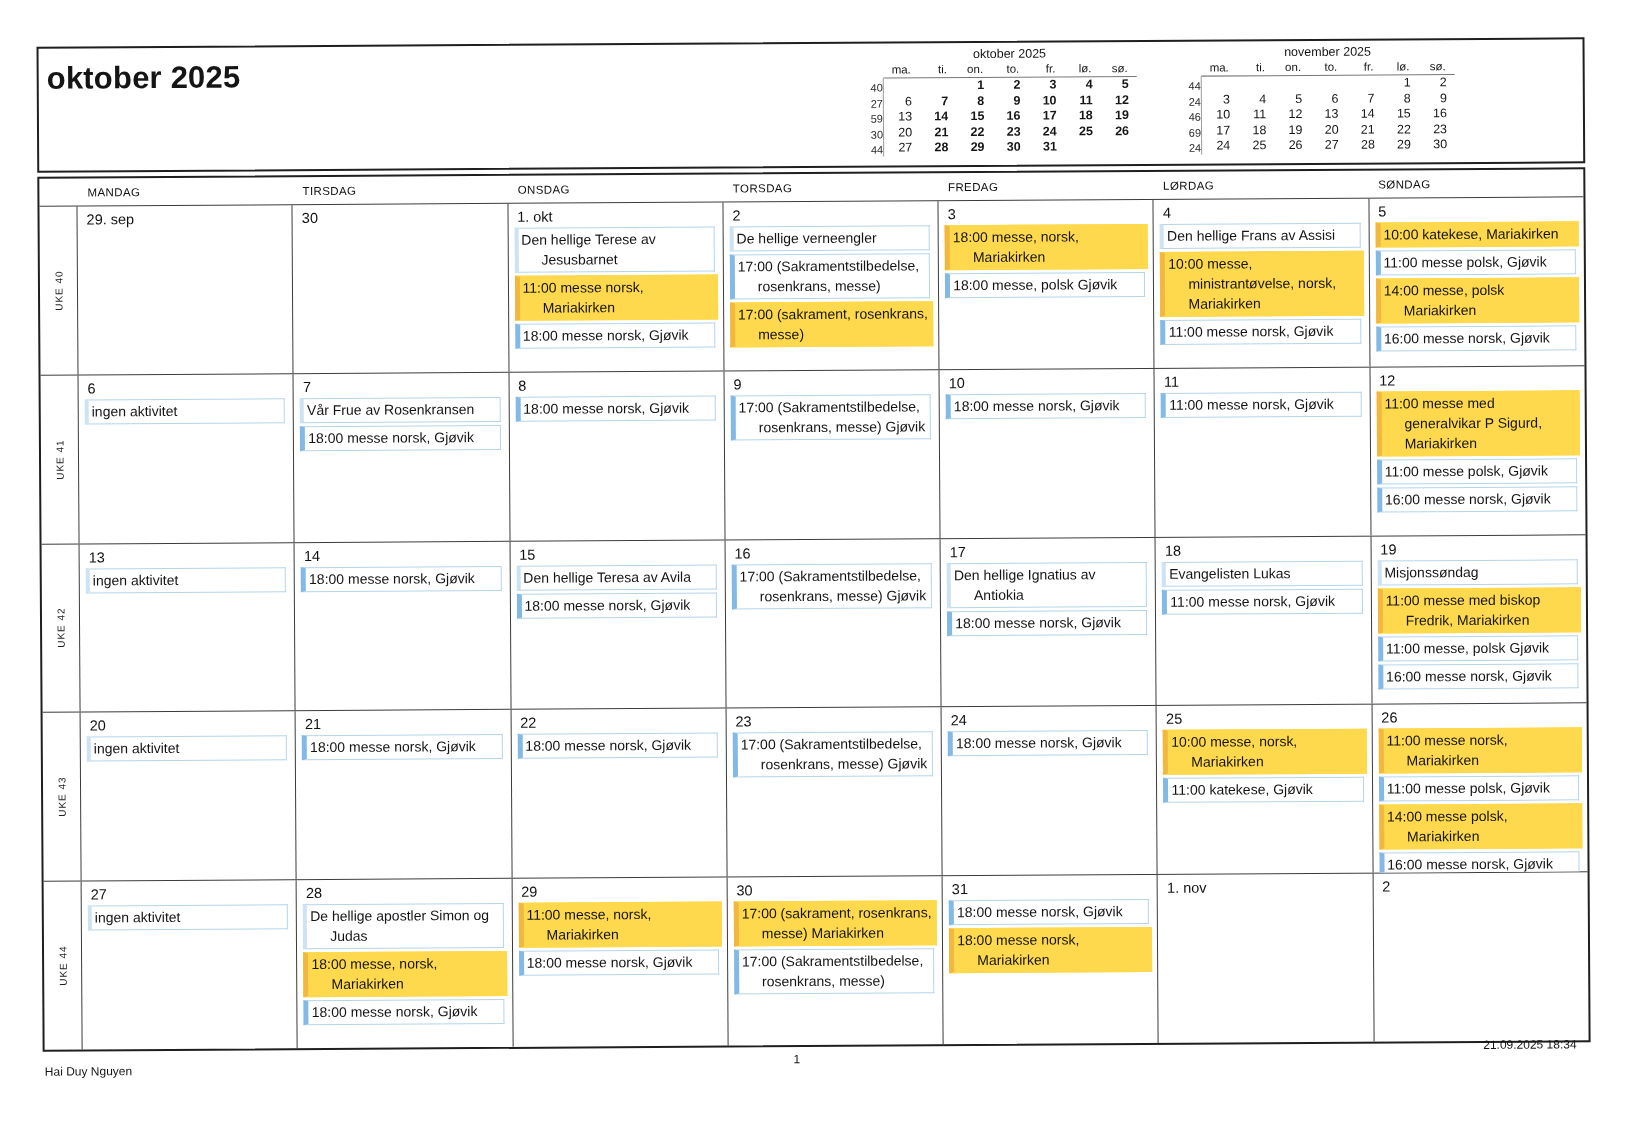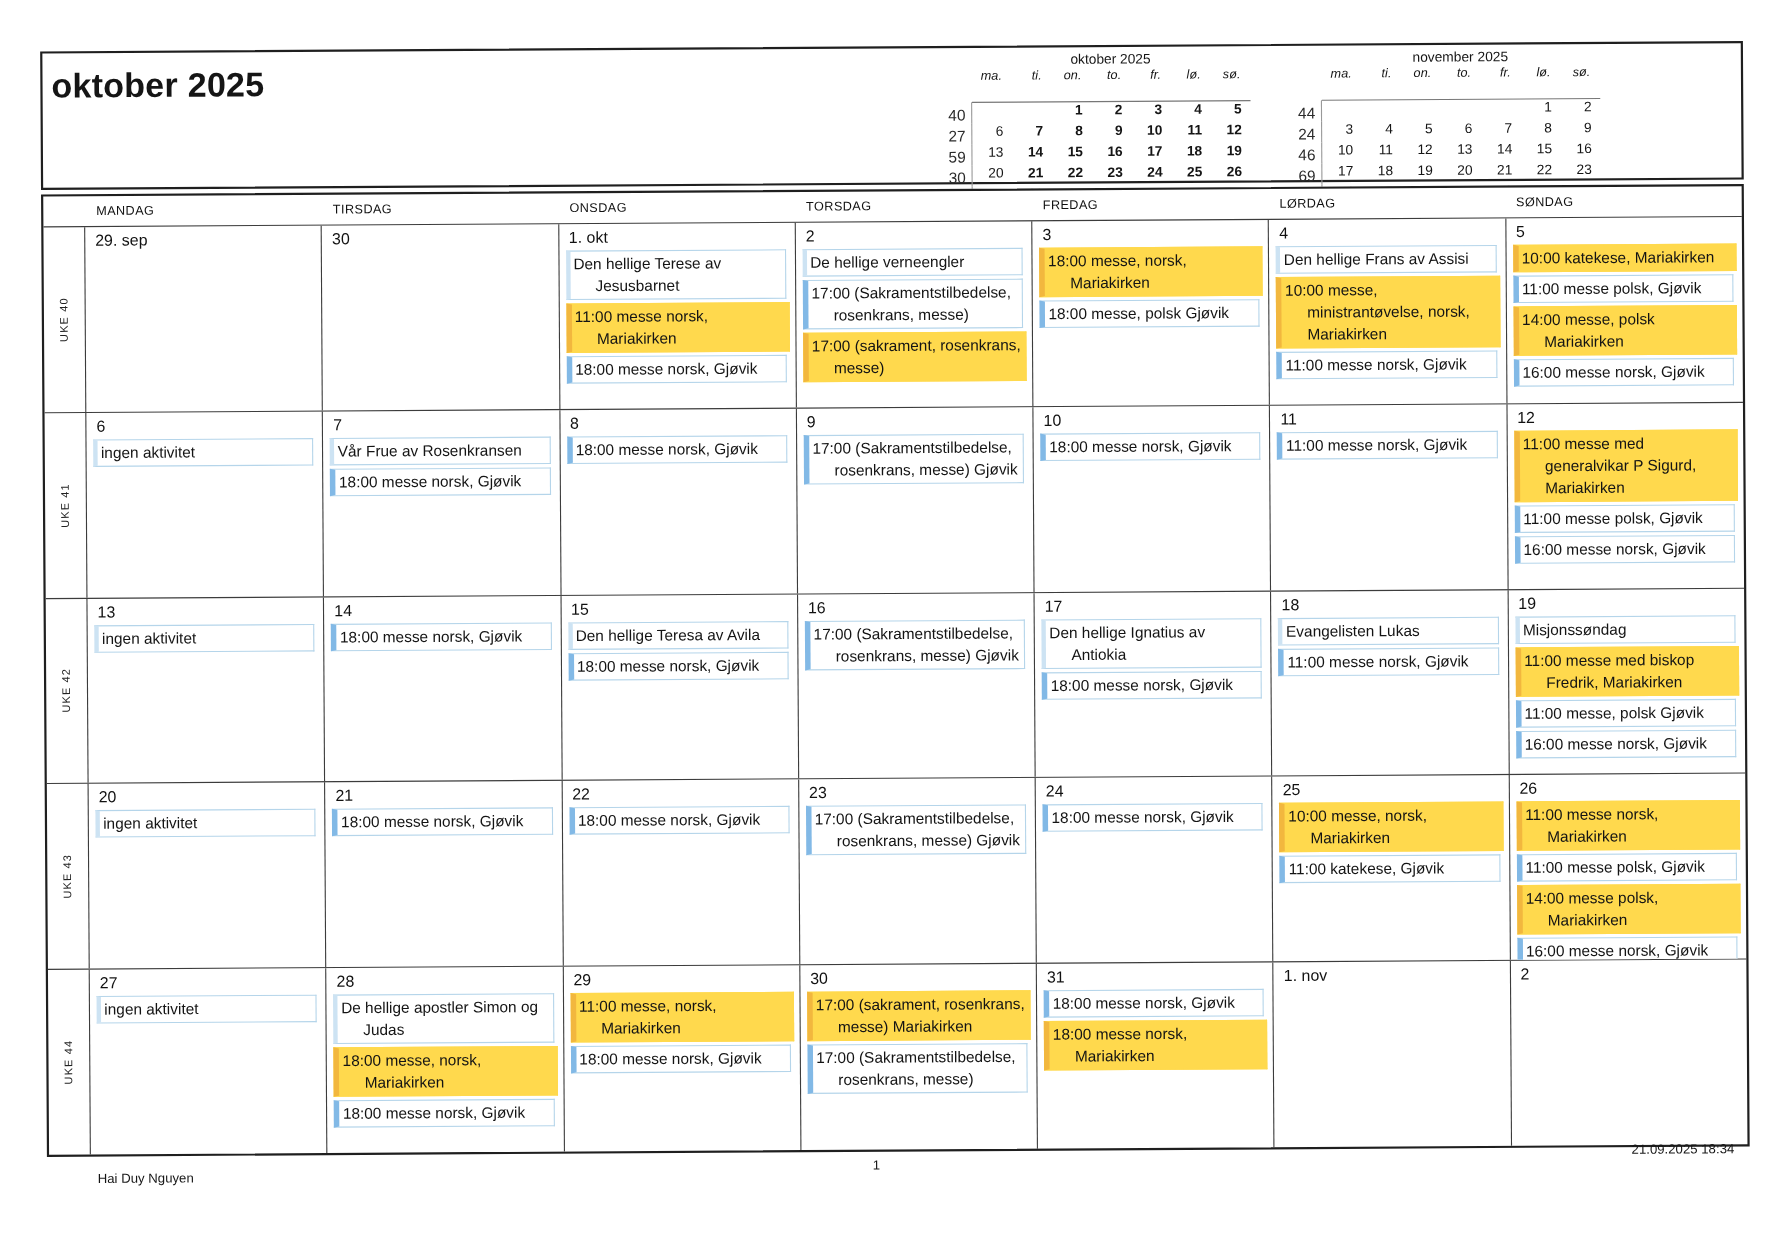"ma." .mc-dh { font-style: italic -> none; padding-bottom: 17px -> 2px }
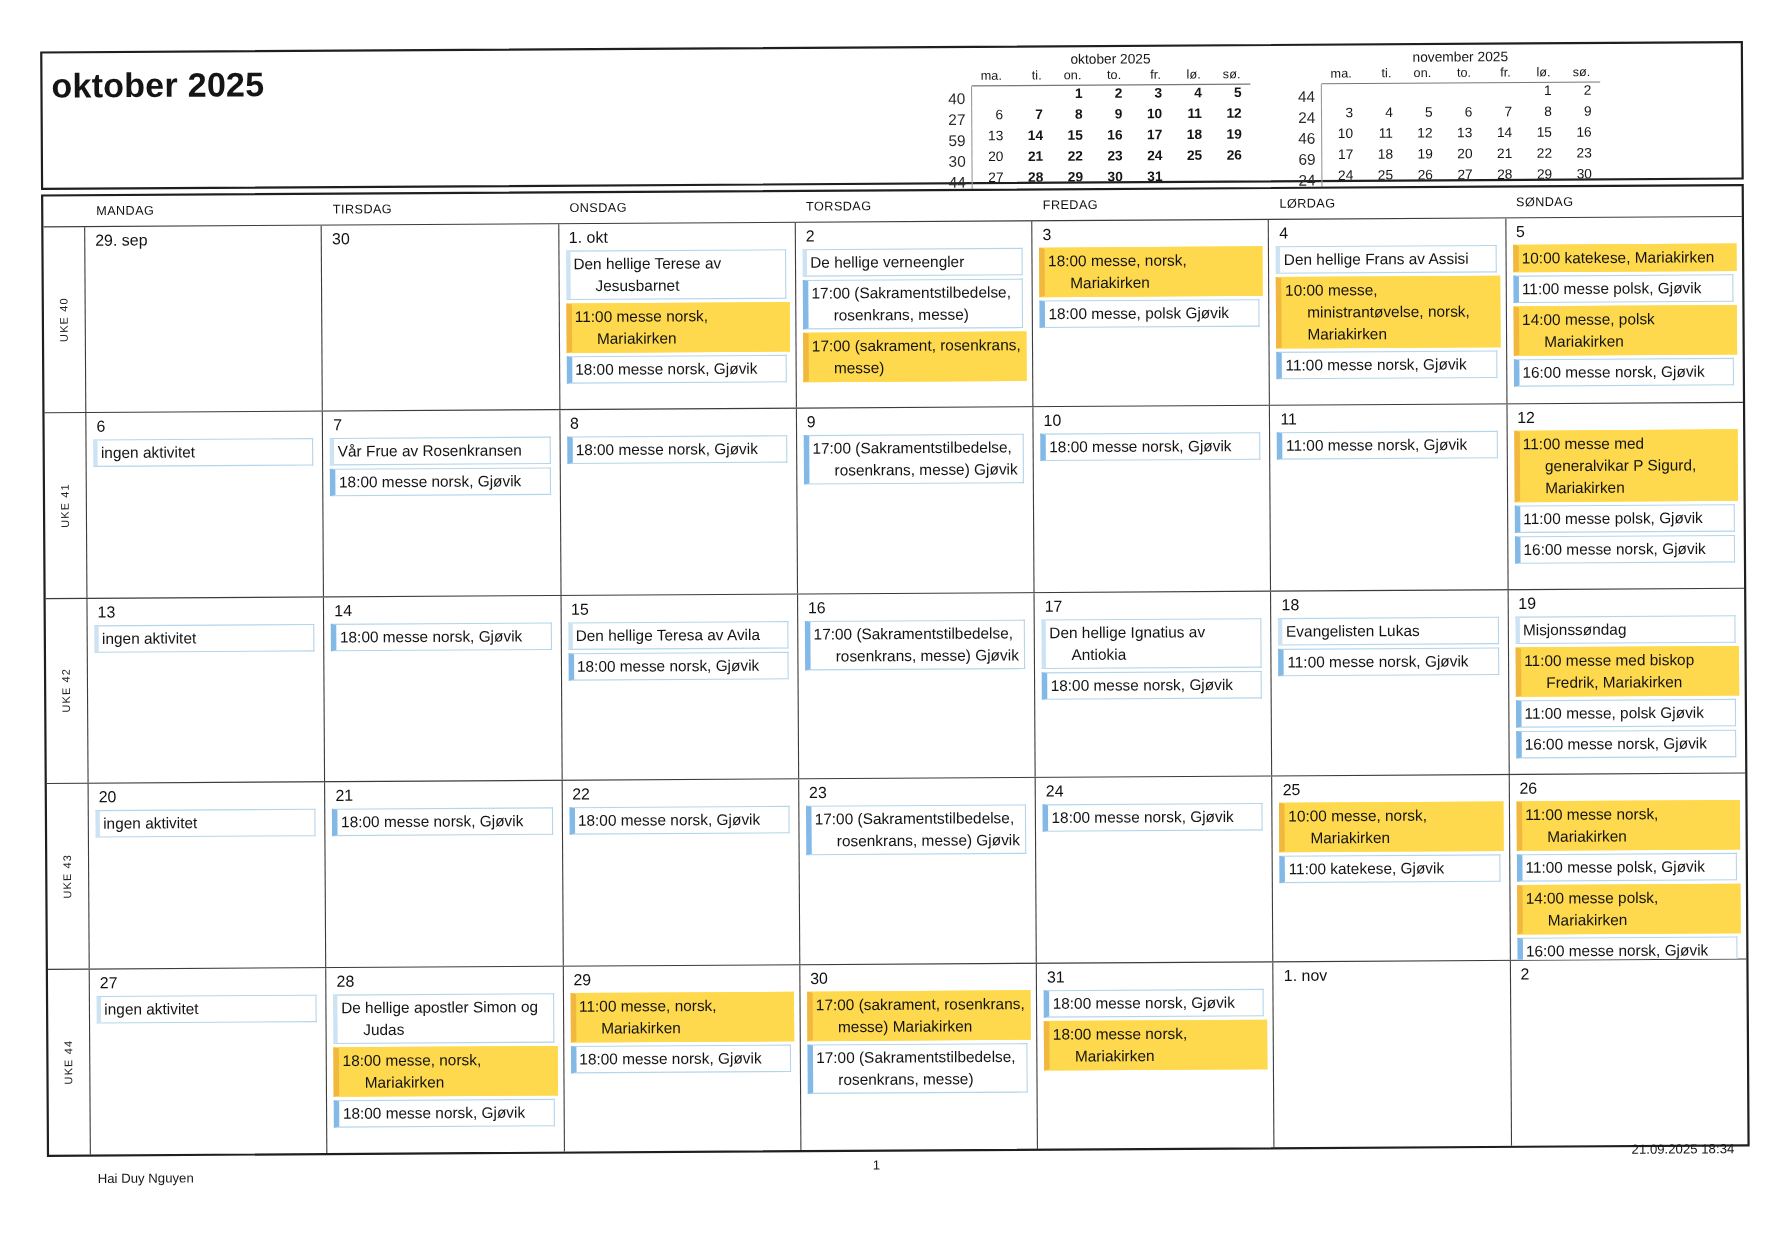"40" .mc-wk { font-size: 14px -> 11px; text-align: center -> right }
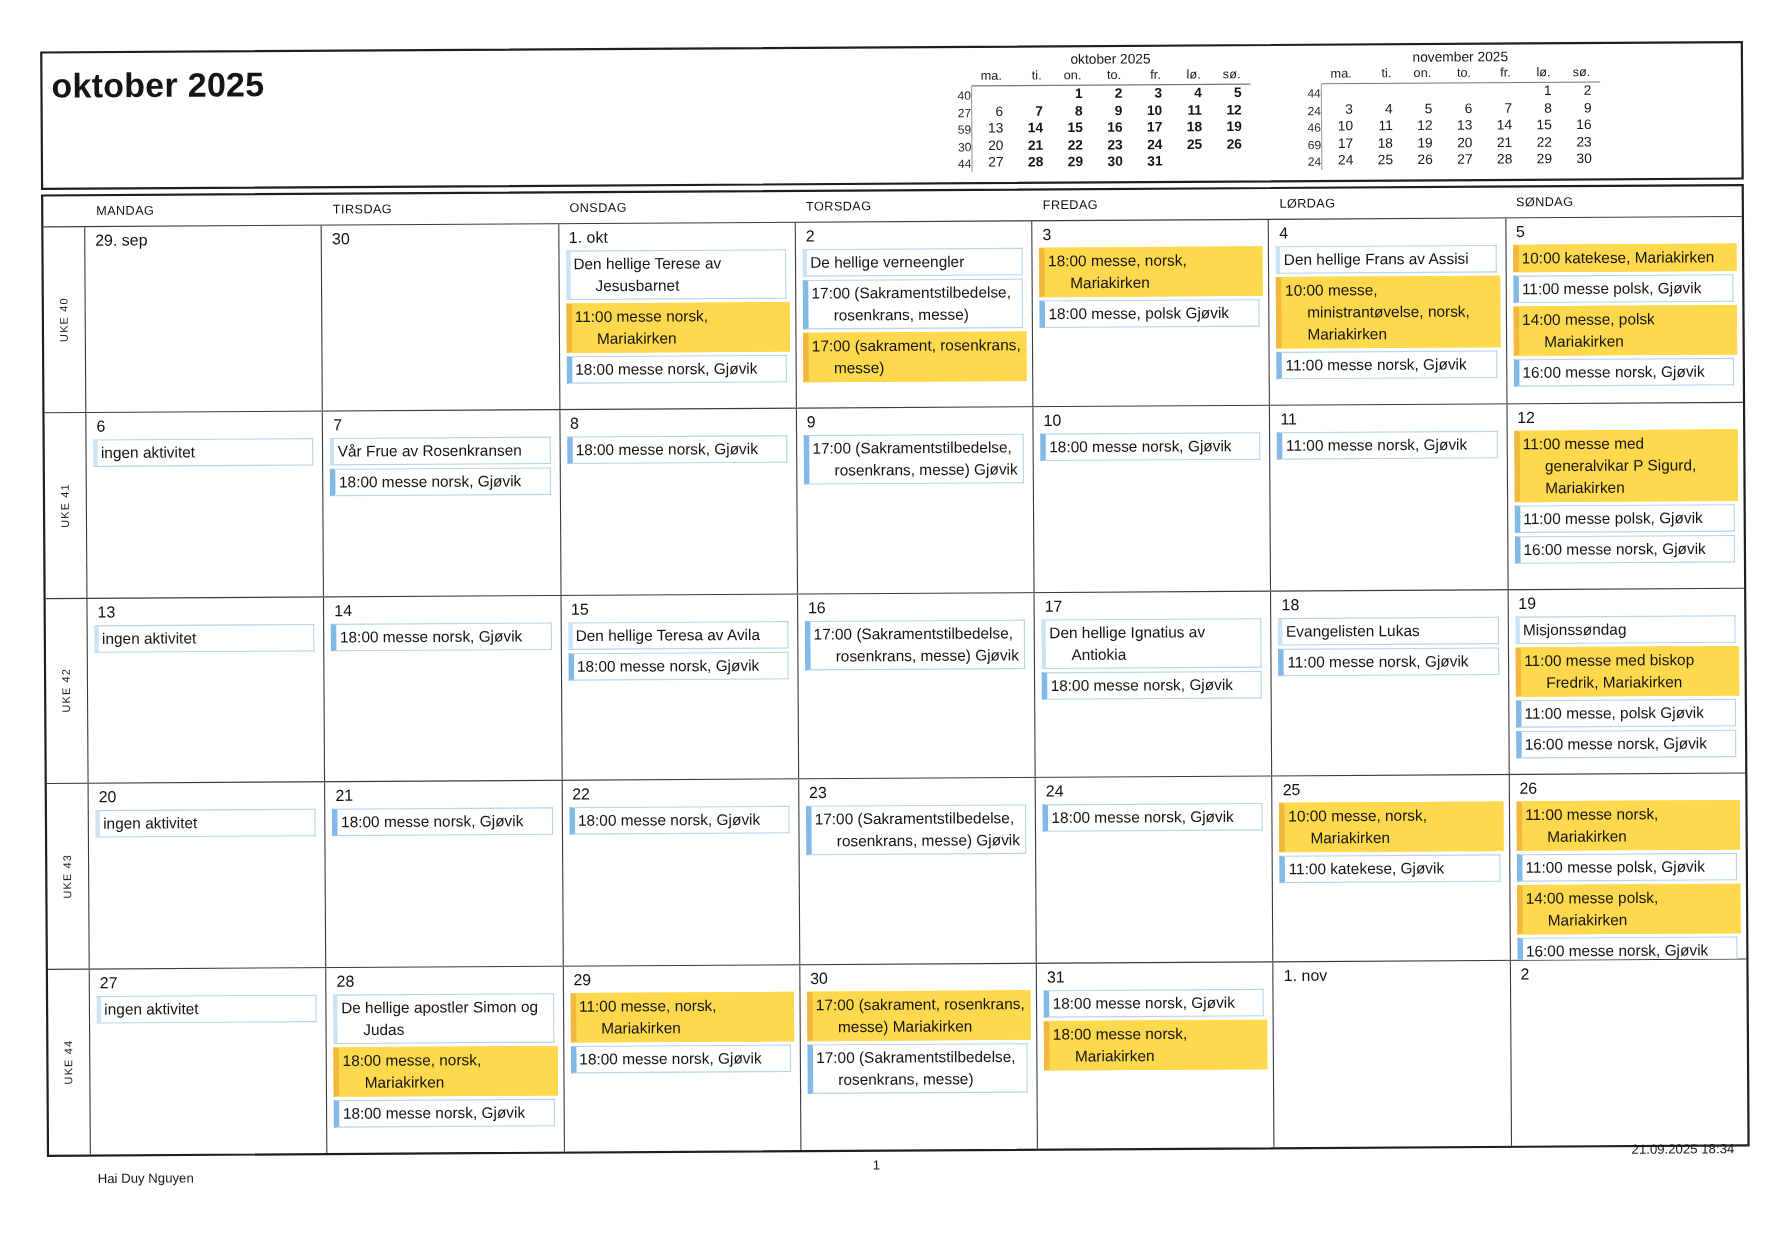"Hai Duy Nguyen" .f-author { margin-left: 44px -> none }
